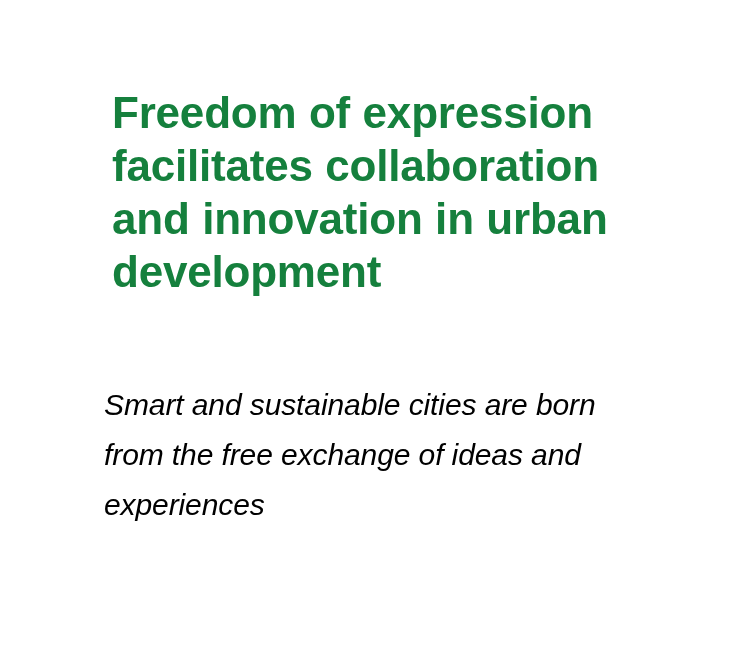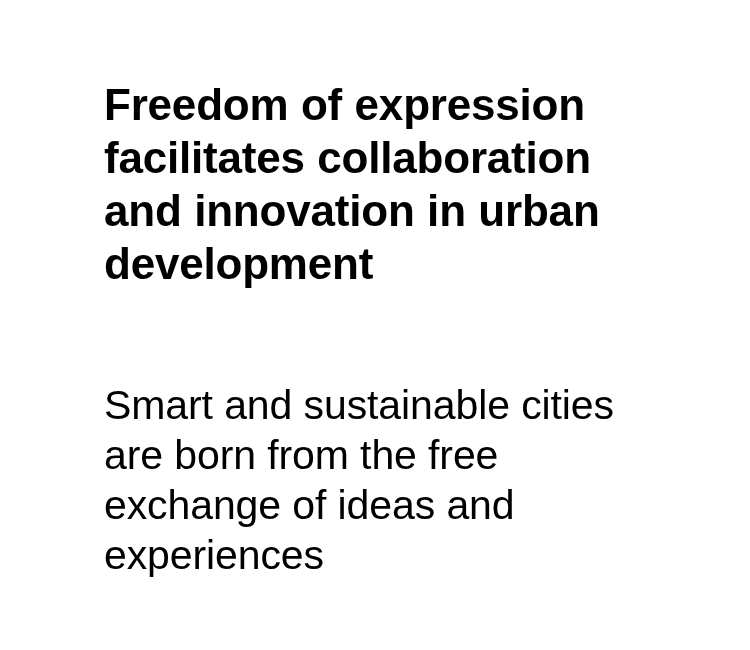"Freedom of expression facilitates" .headline { color: #000000 -> #15803d; margin: 0 -> 8px }
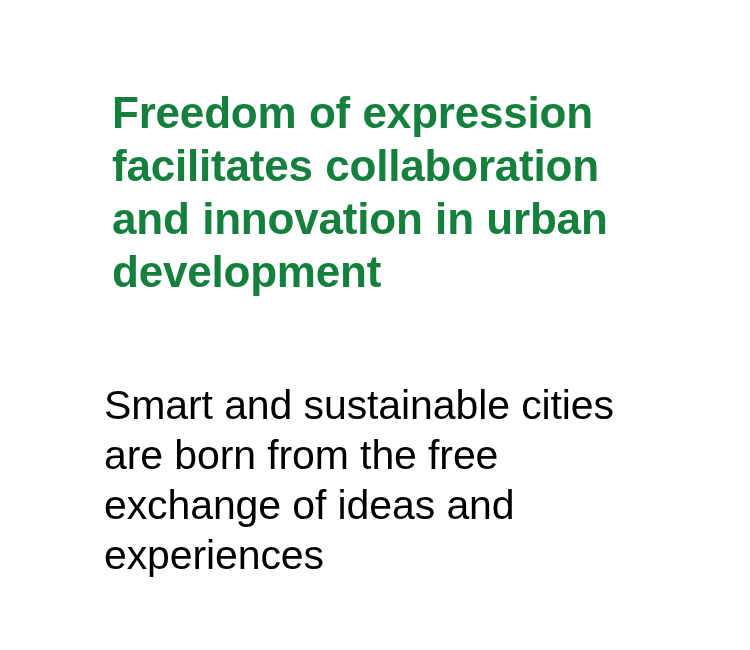"Smart and sustainable cities are" .subhead { font-size: 41px -> 30px; font-style: none -> italic }
